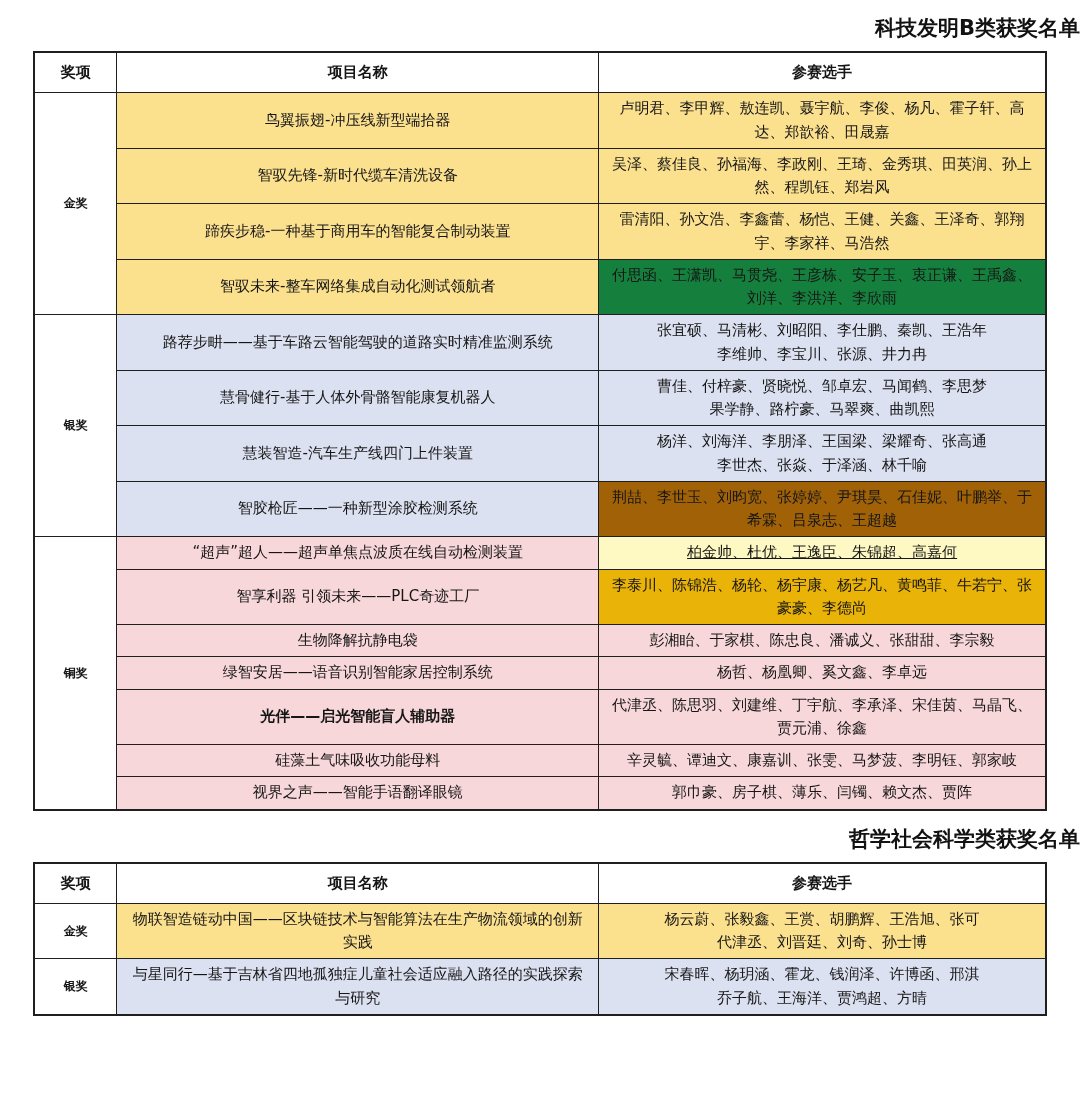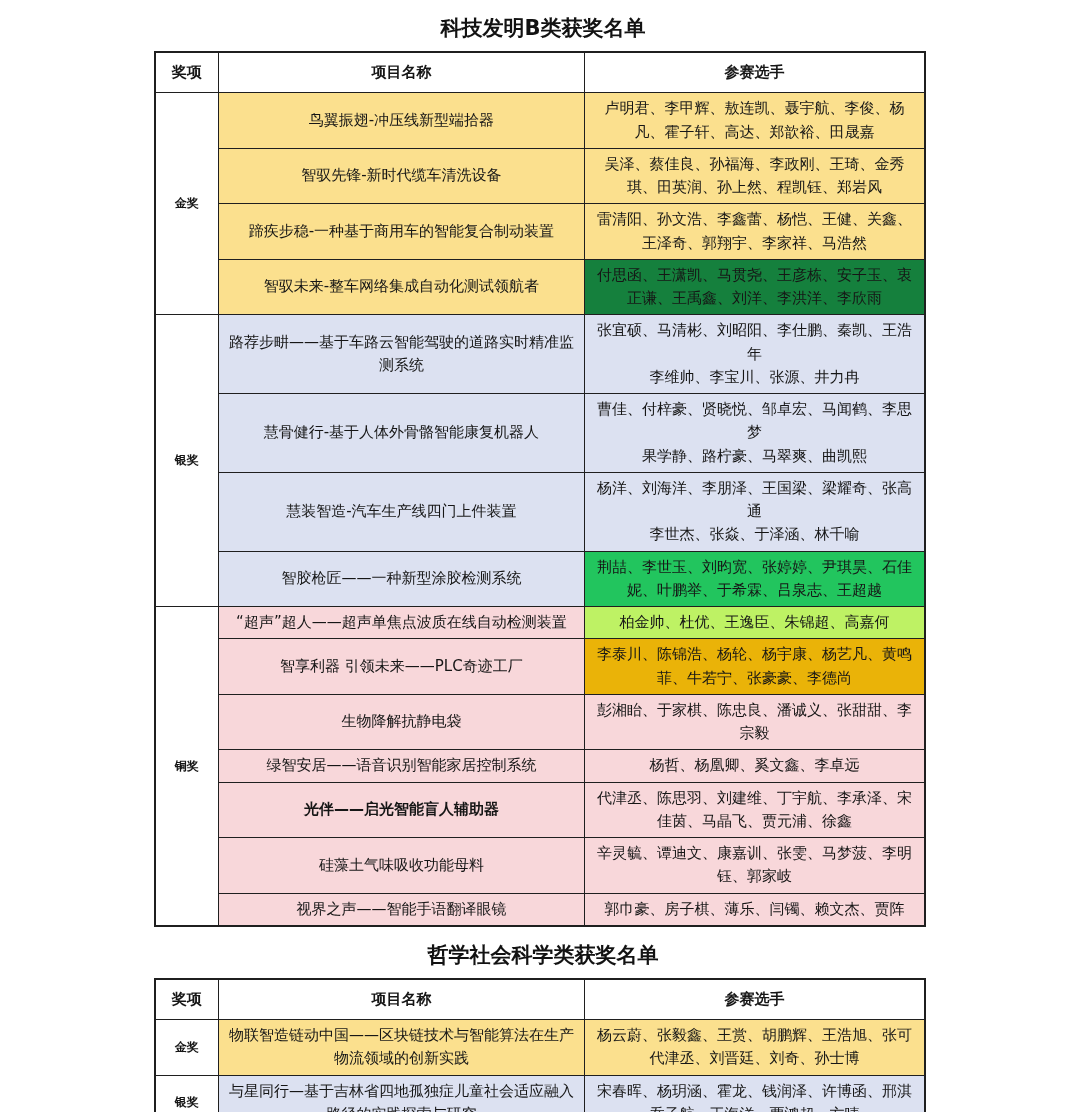"科技发明B类获奖名单" .section-heading { text-align: center -> right }
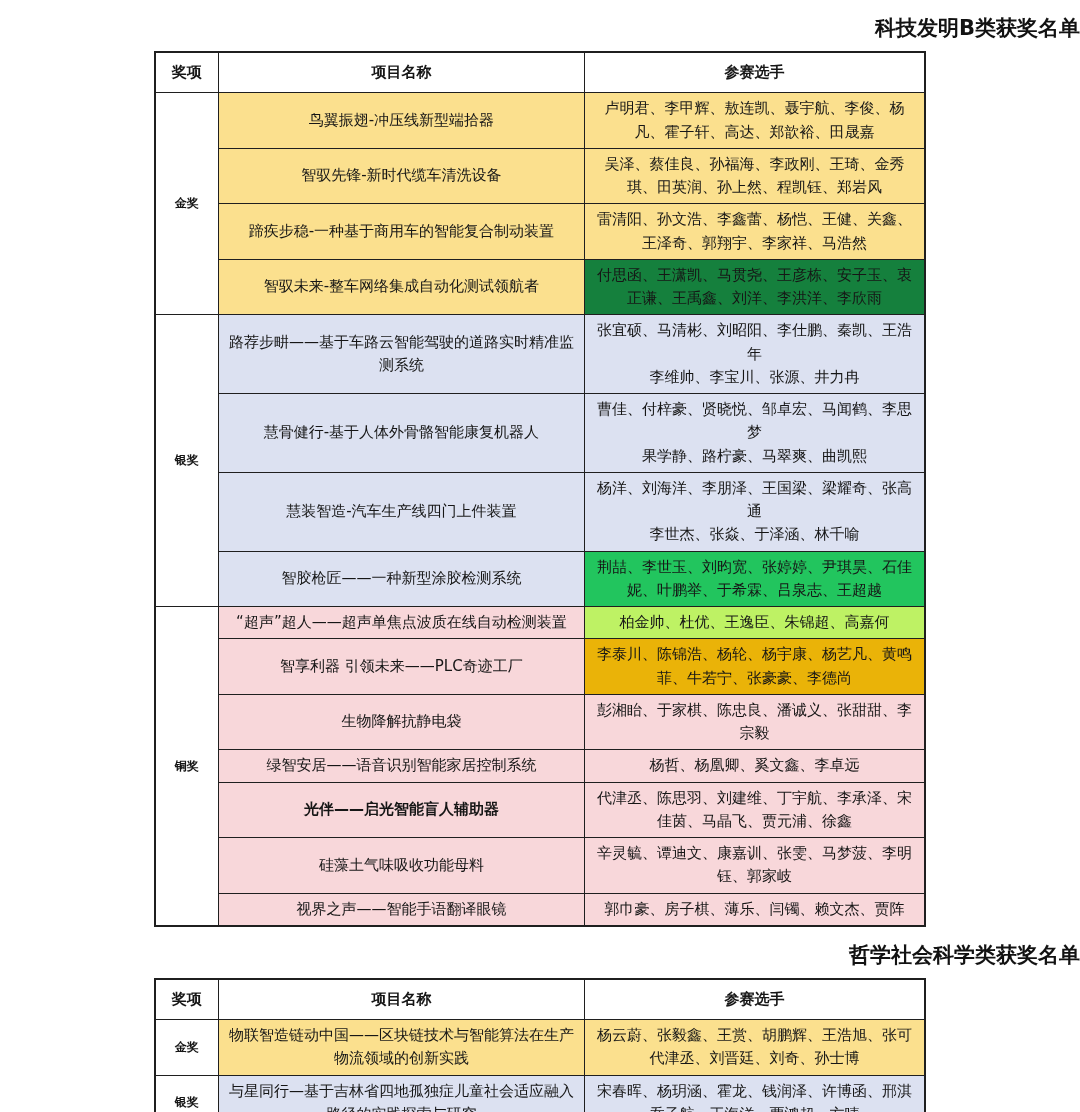"奖项" table.awards-table { width: 772px -> 1014px }
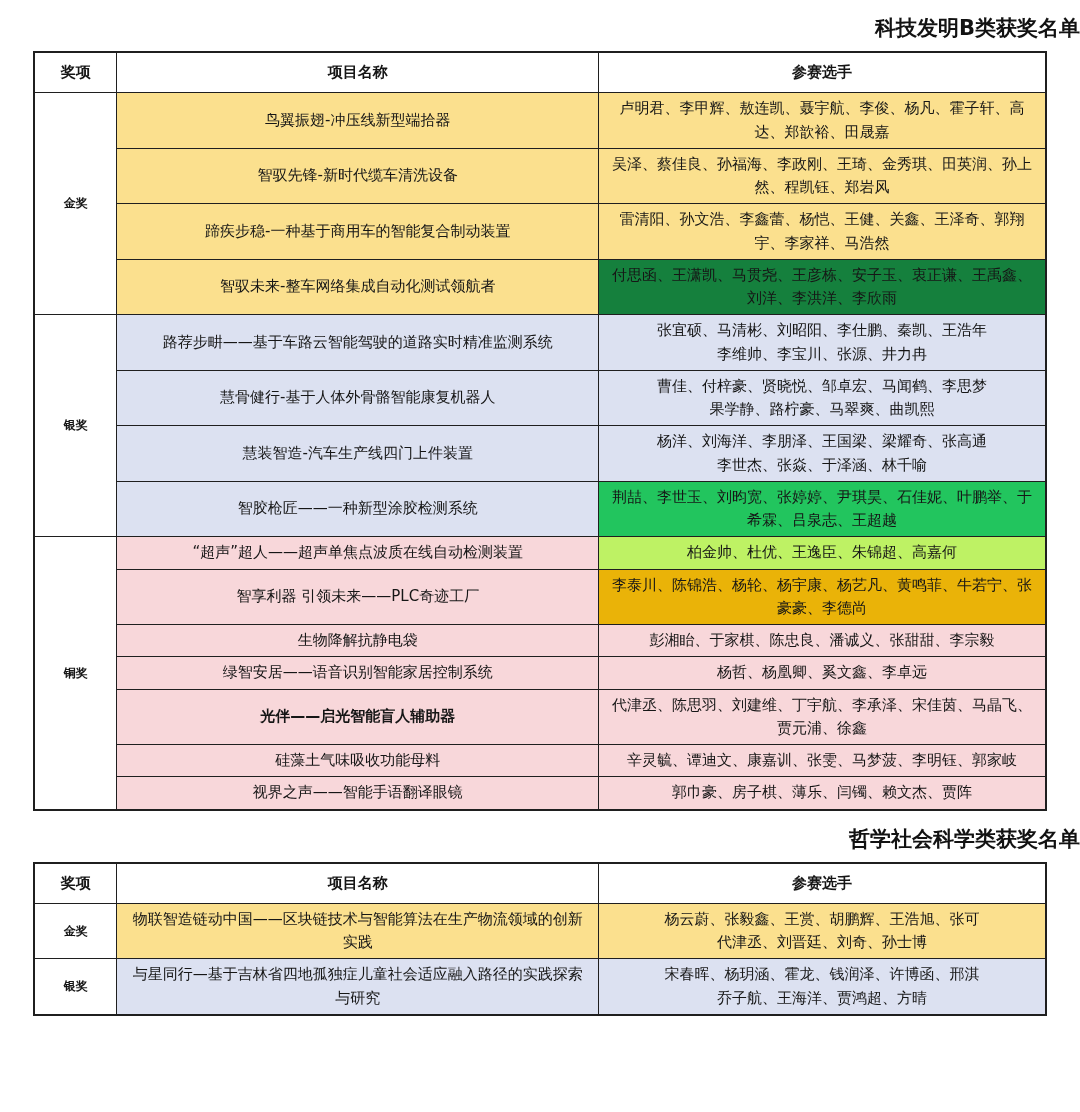"荆喆、李世玉、刘昀宽、张婷婷、尹琪昊、石佳妮、叶鹏举、于希霖、吕泉志、王超越" td.participants-cell { background: #22c55e -> #a16207 }
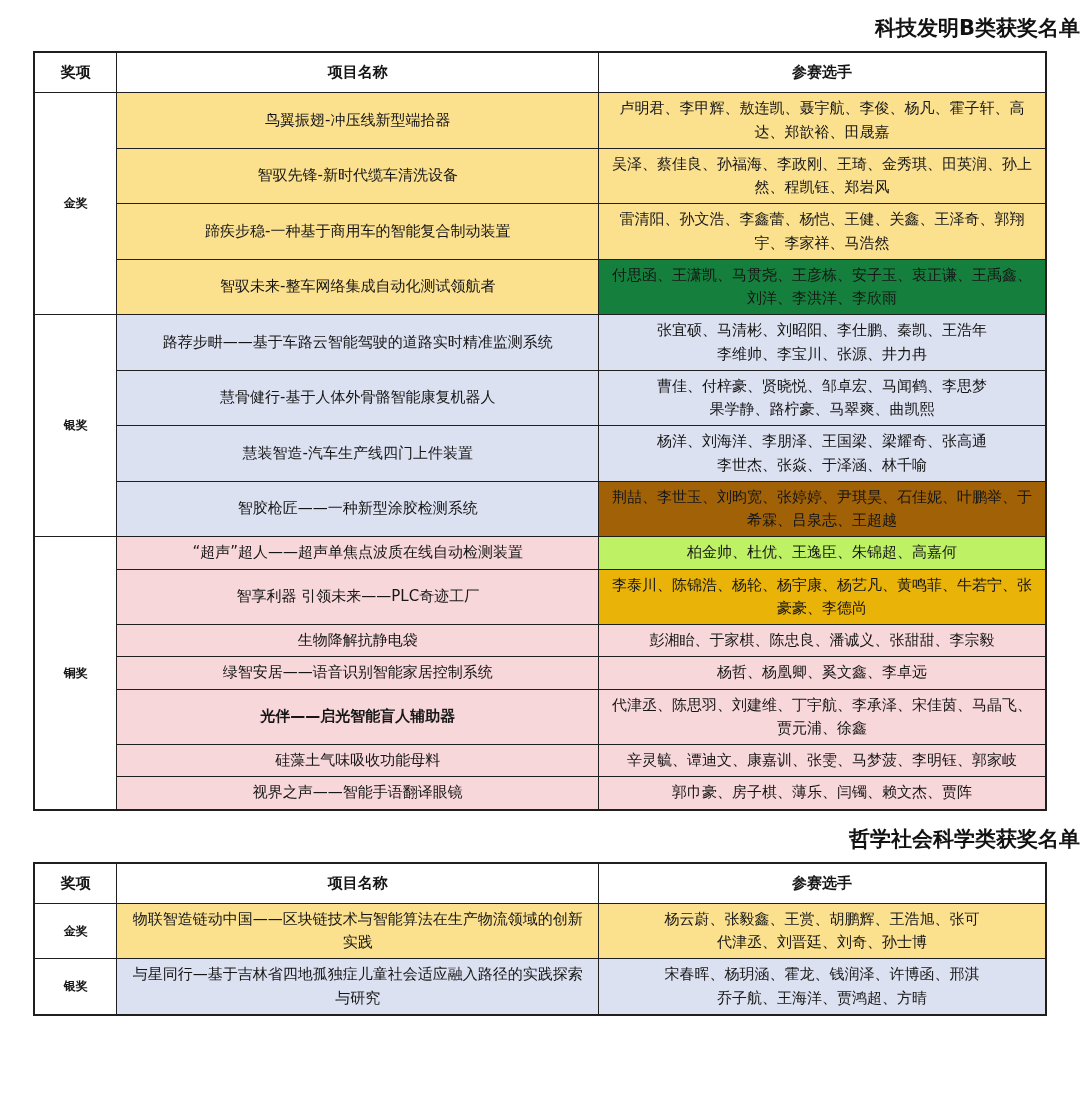"柏金帅、杜优、王逸臣、朱锦超、高嘉何" td.participants-cell { background: #bef264 -> #fef9c3; text-decoration: none -> underline }
